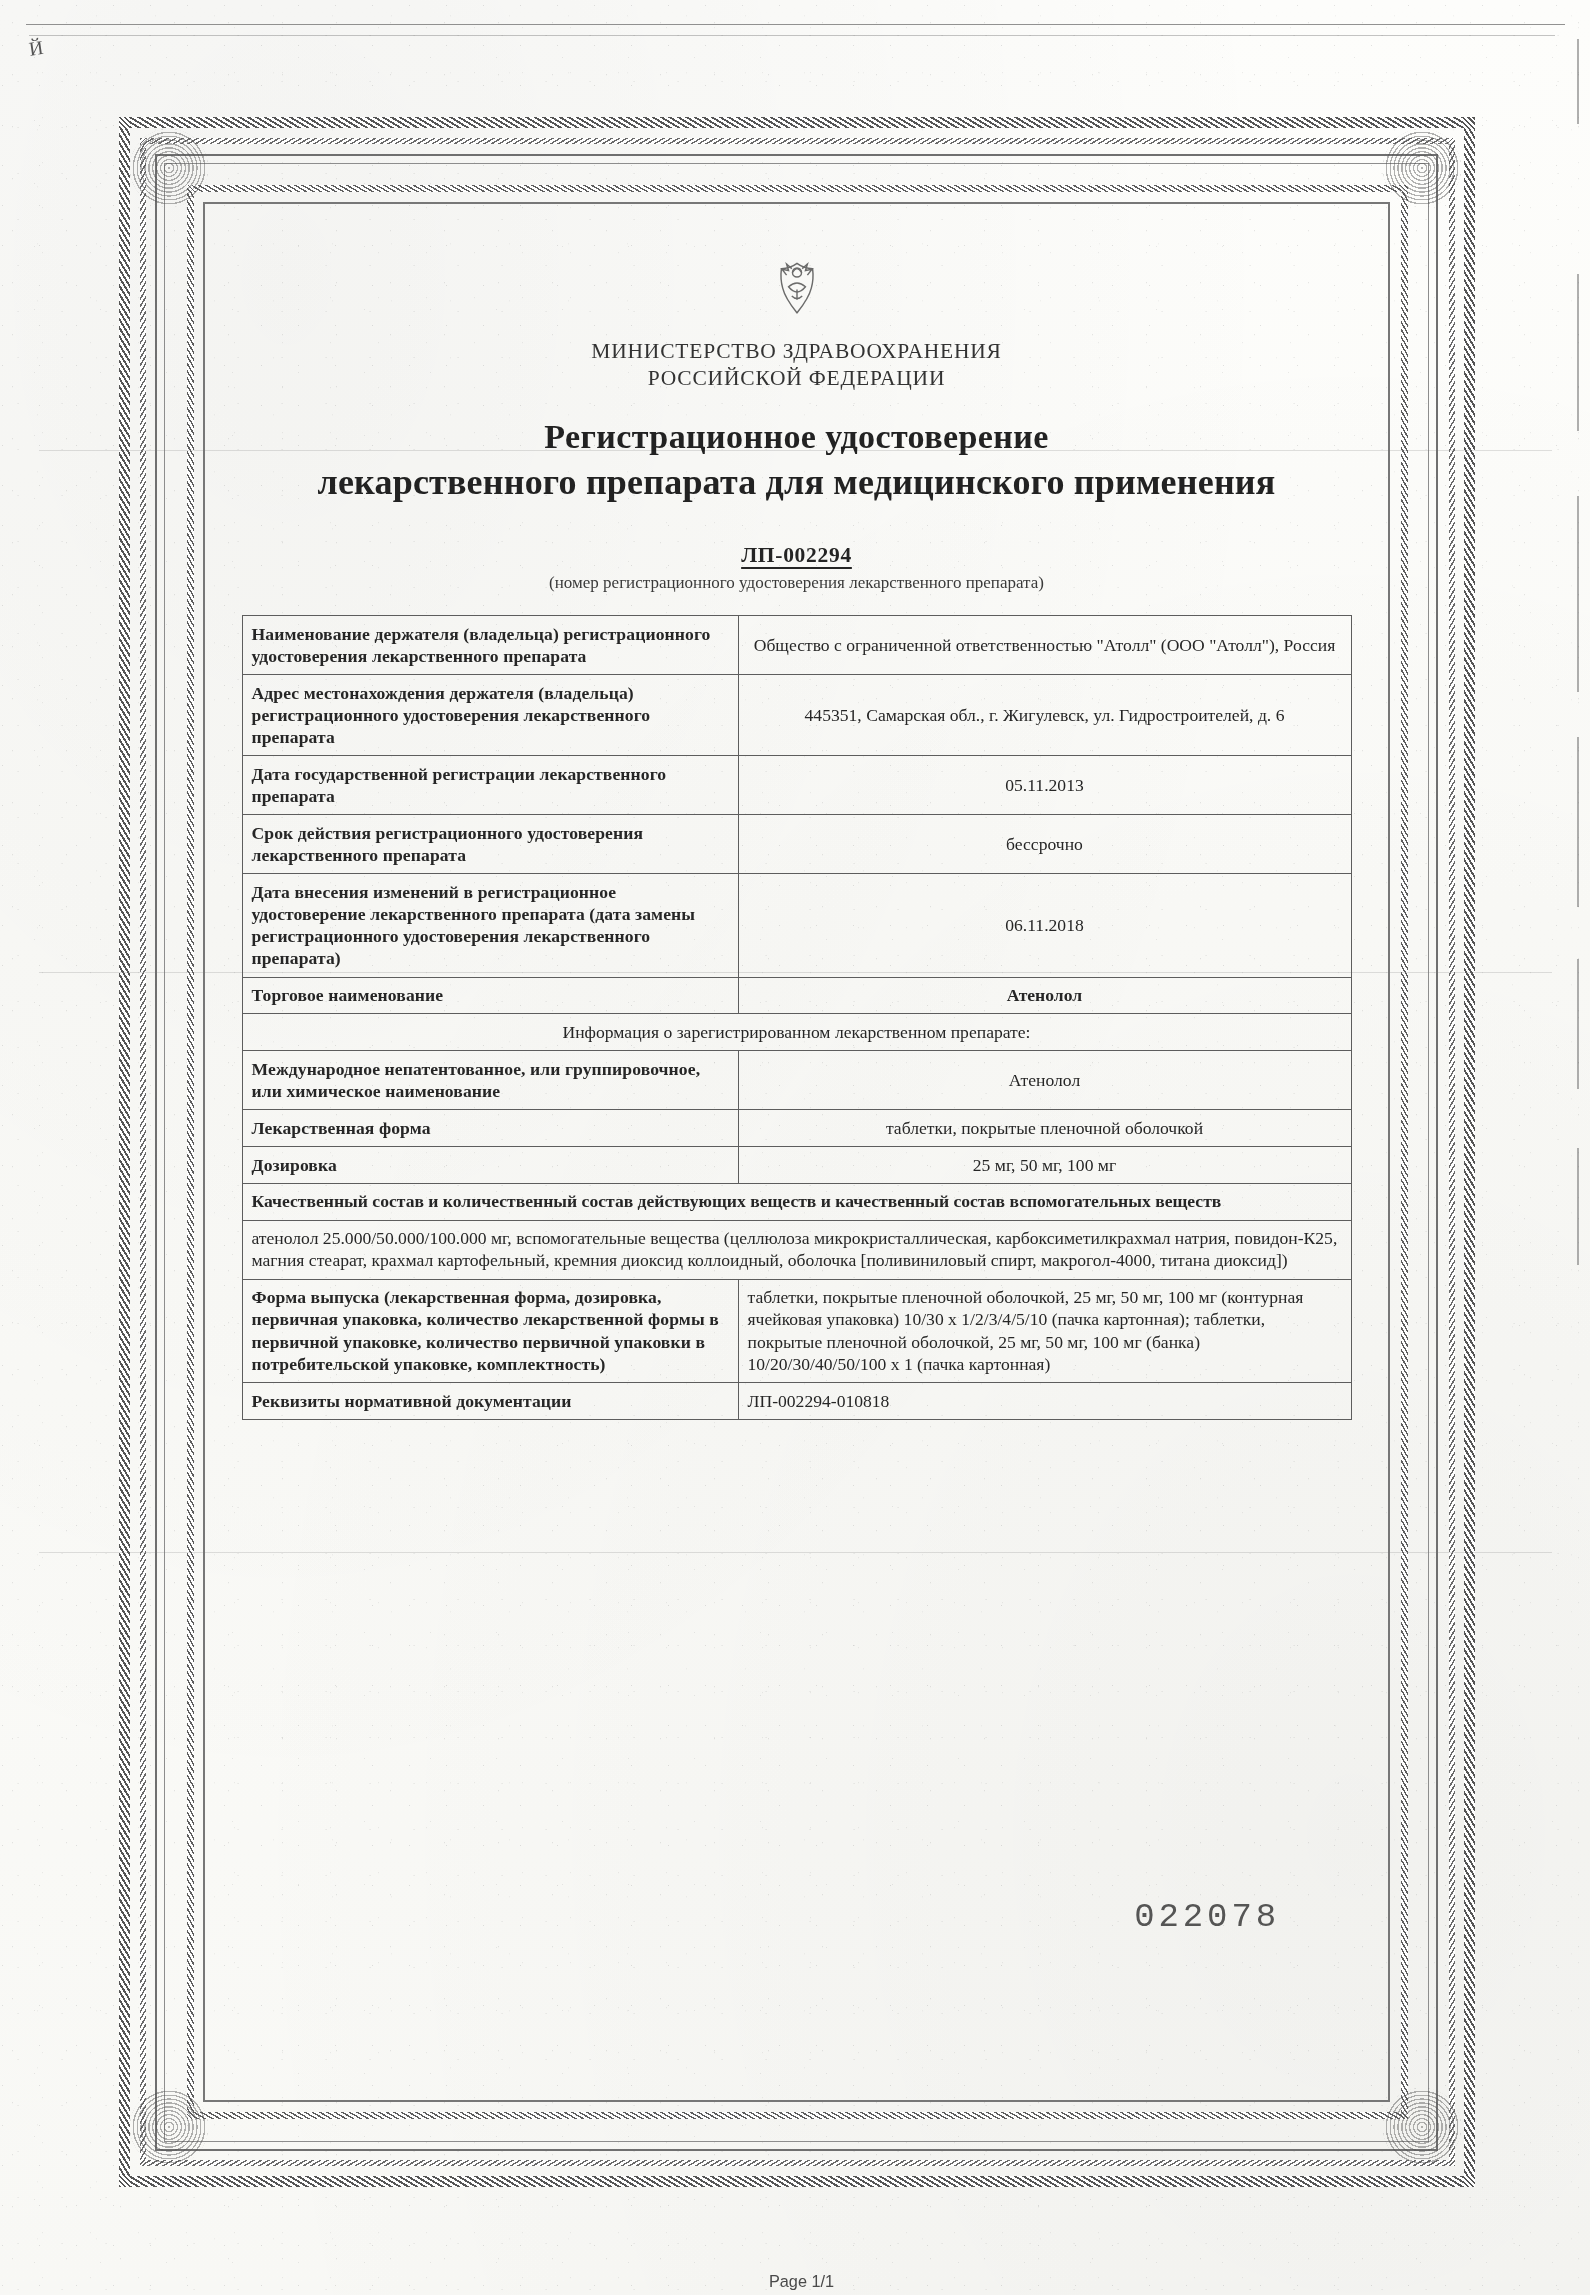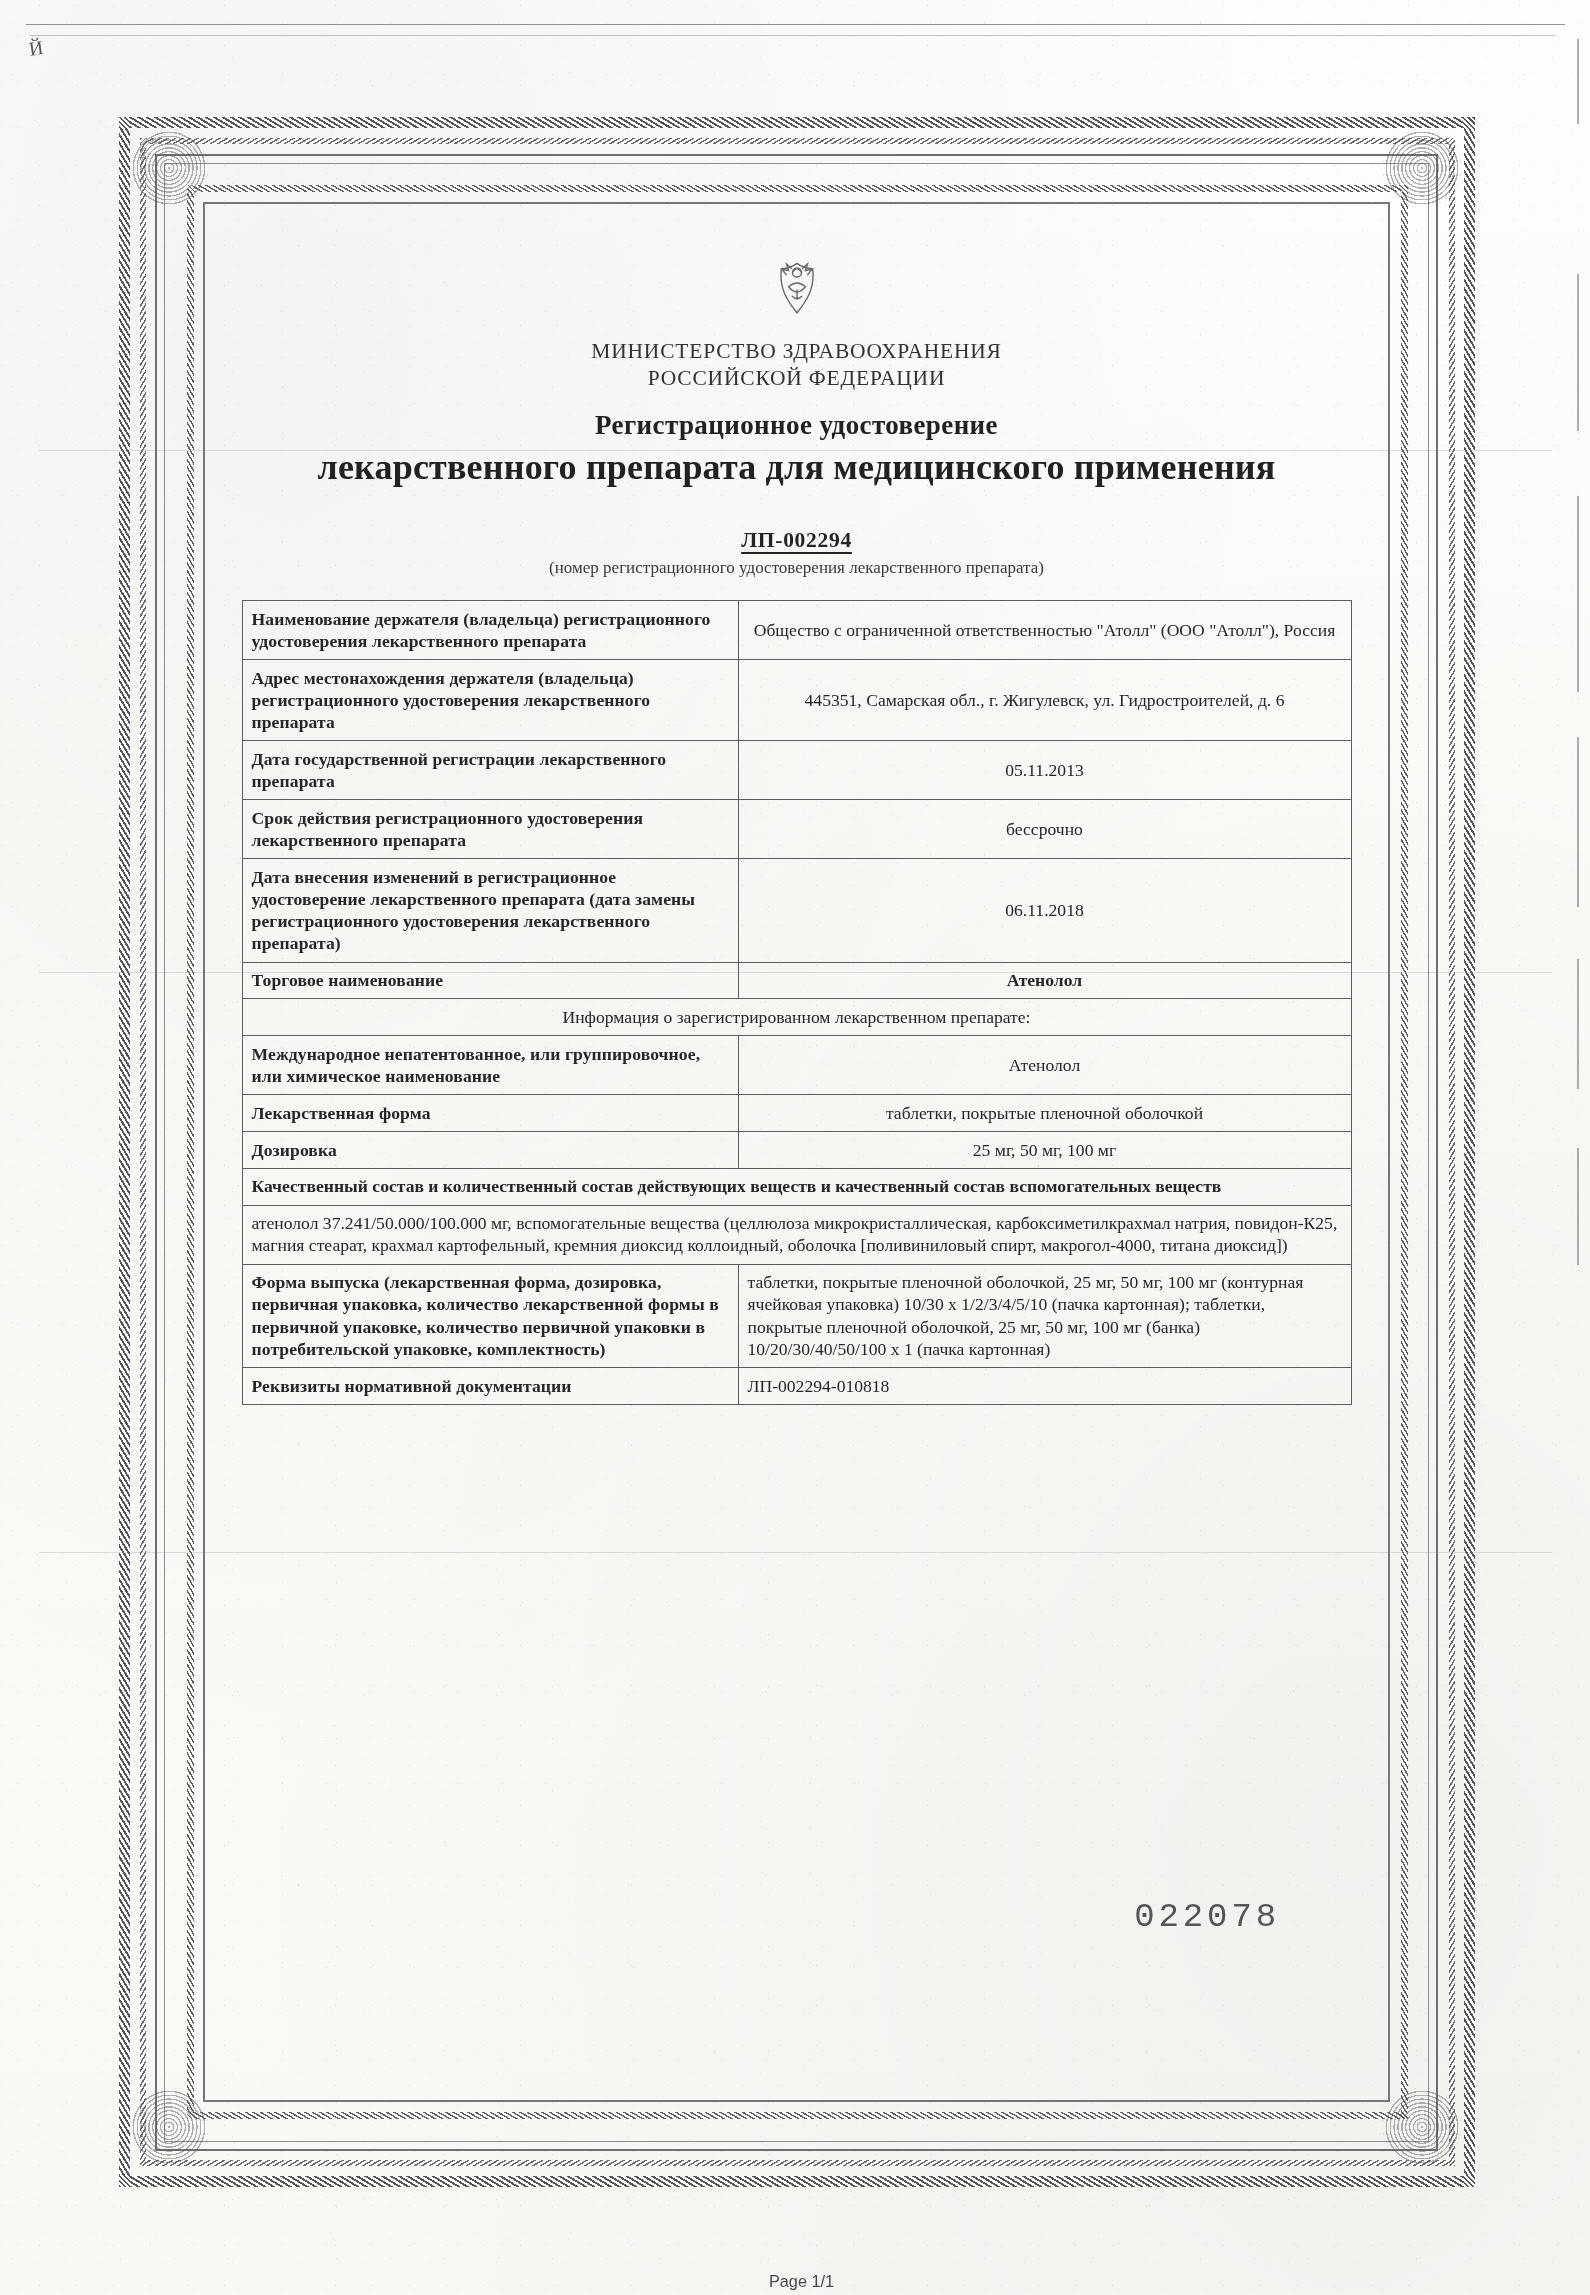"Регистрационное удостоверение" .title-1 { font-size: 27px -> 34px; margin-top: 18px -> 26px }
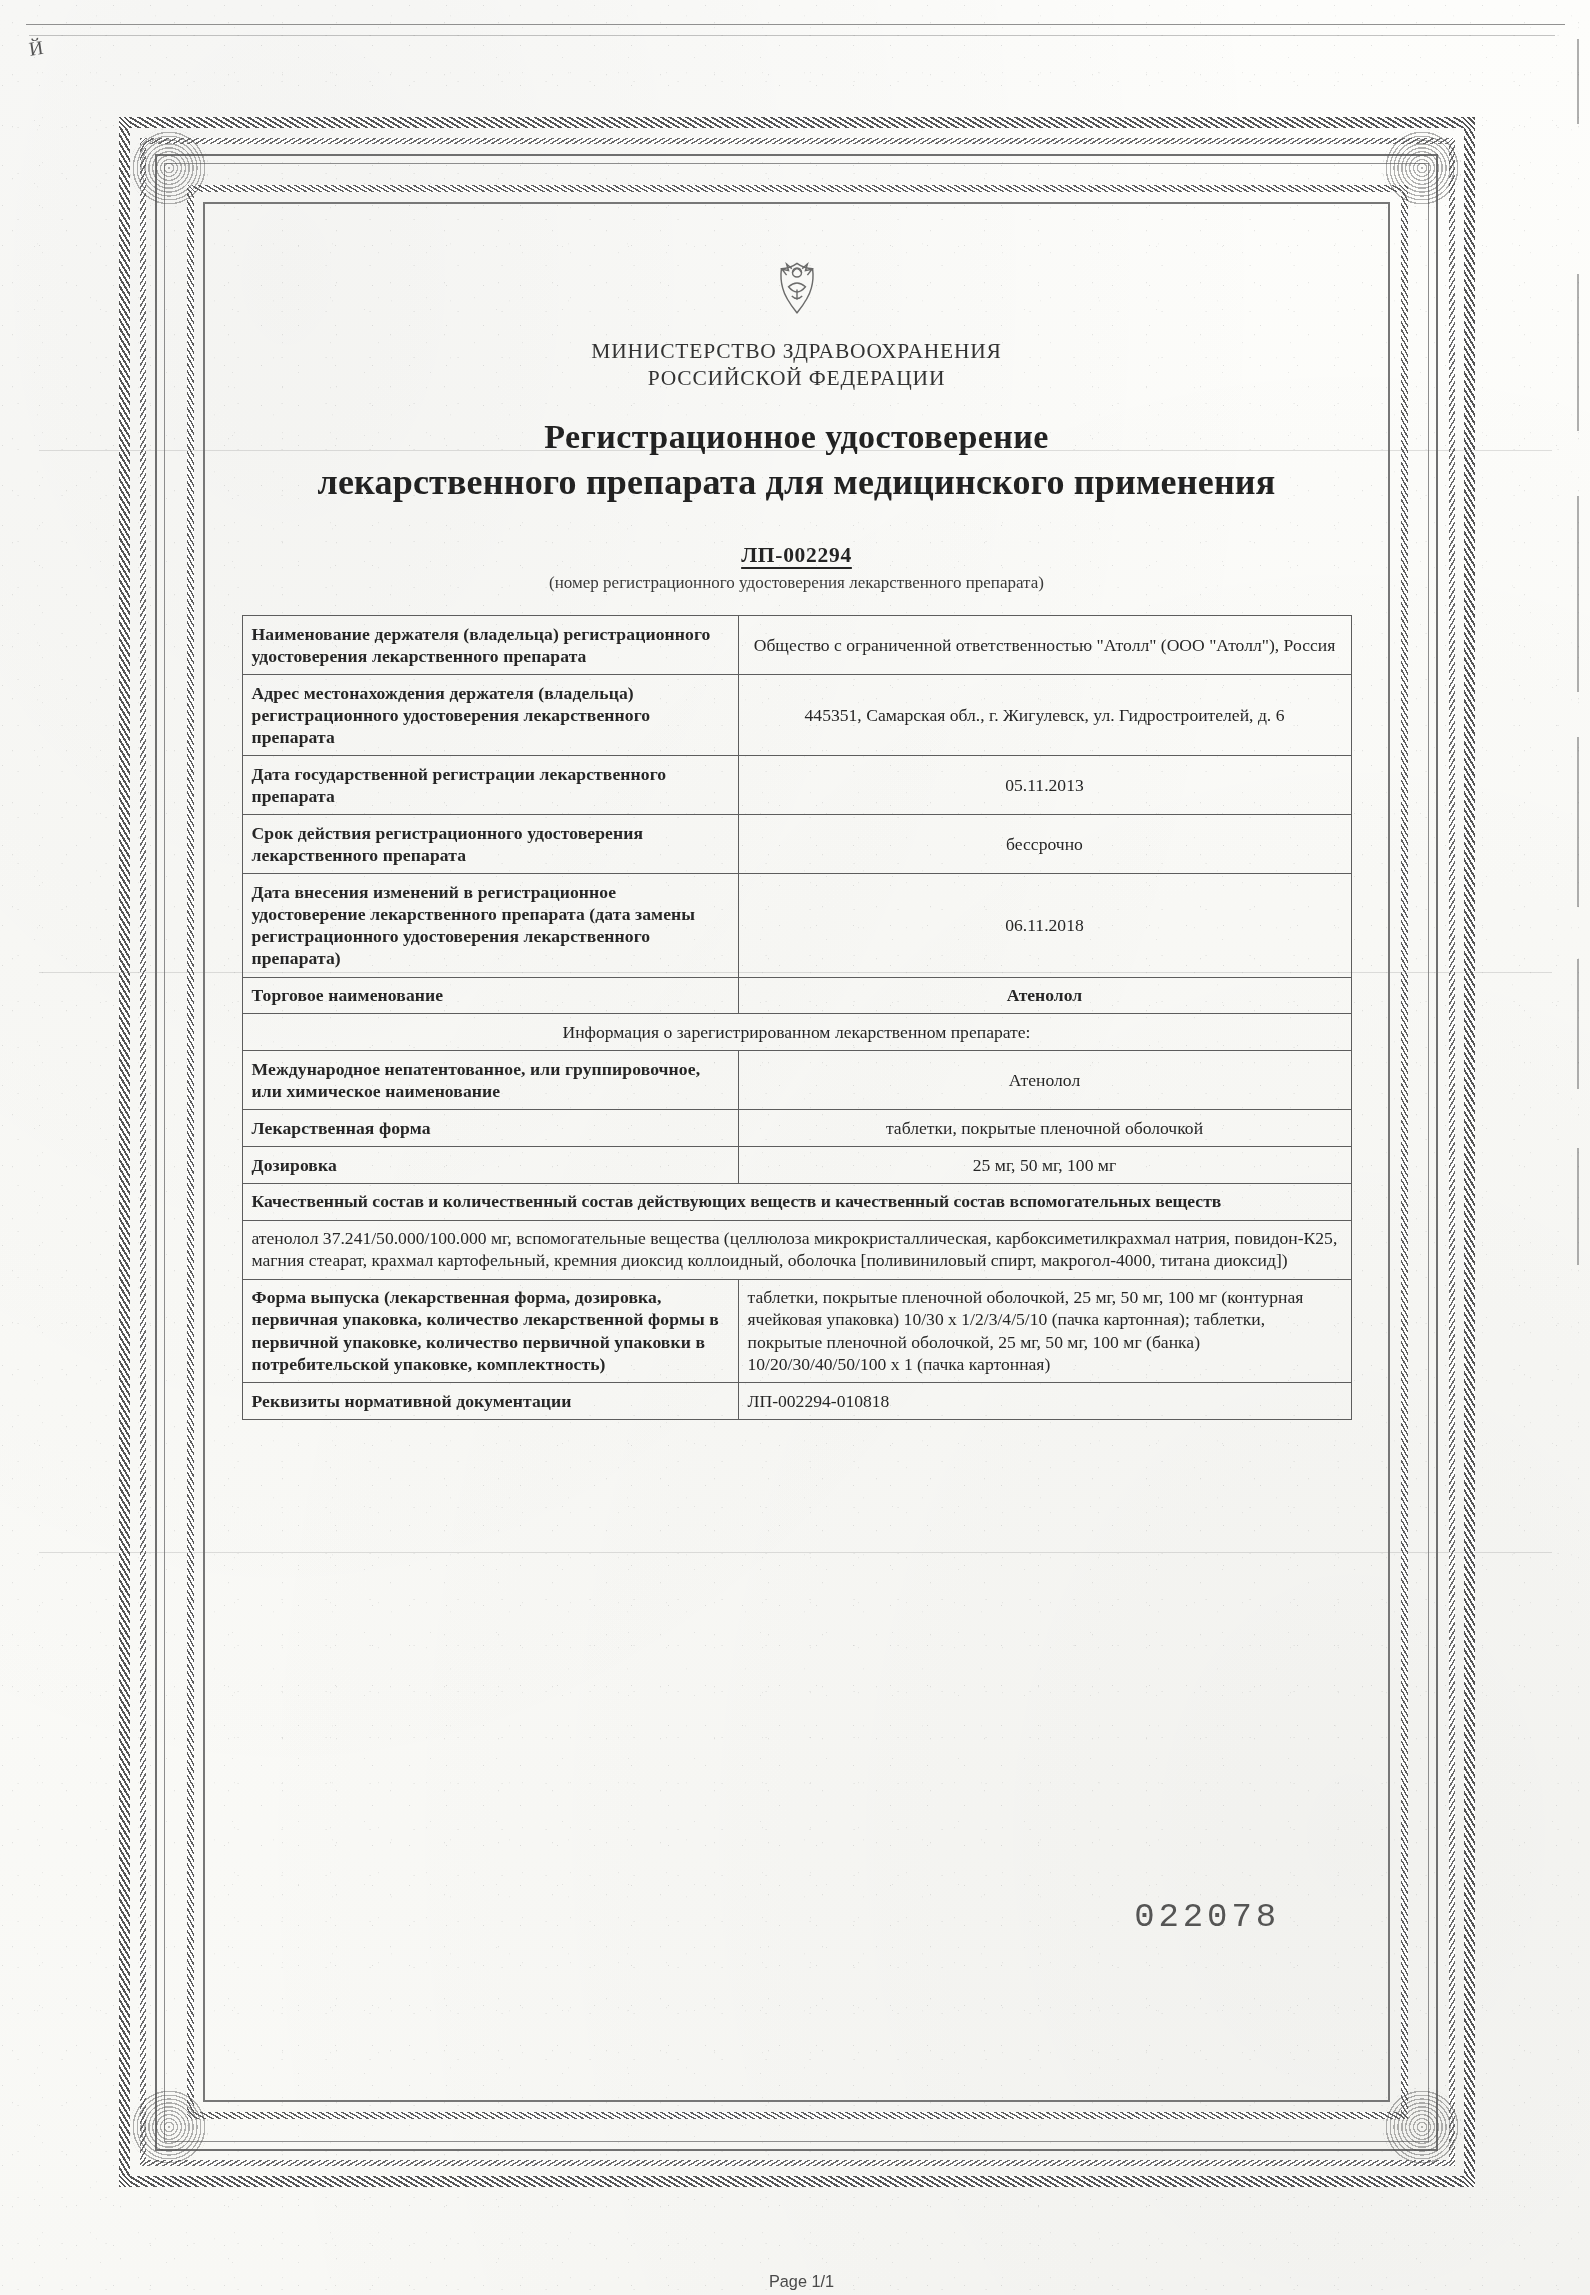"атенолол 37.241/50.000/100.000 мг," td.compo { text: 37.241/50.000/100.000 -> 25.000/50.000/100.000 }
